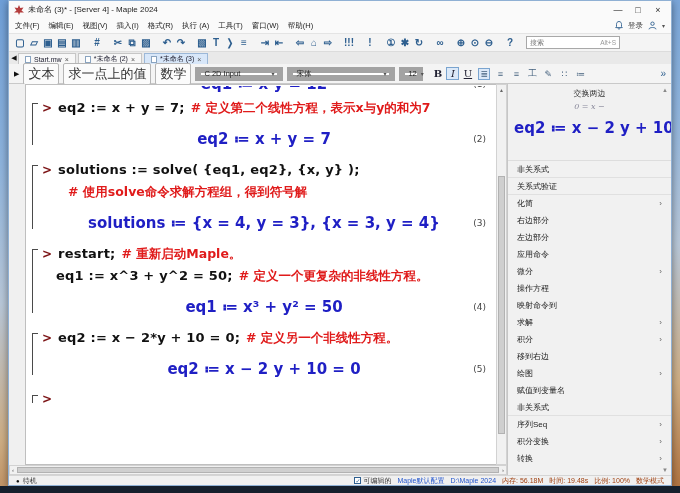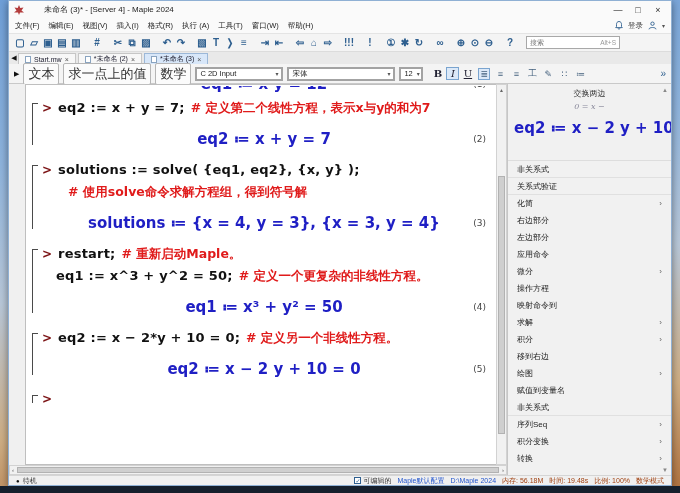"未命名 (3)* - [Server 4]" .titlebar { gap: 20px -> 4px }
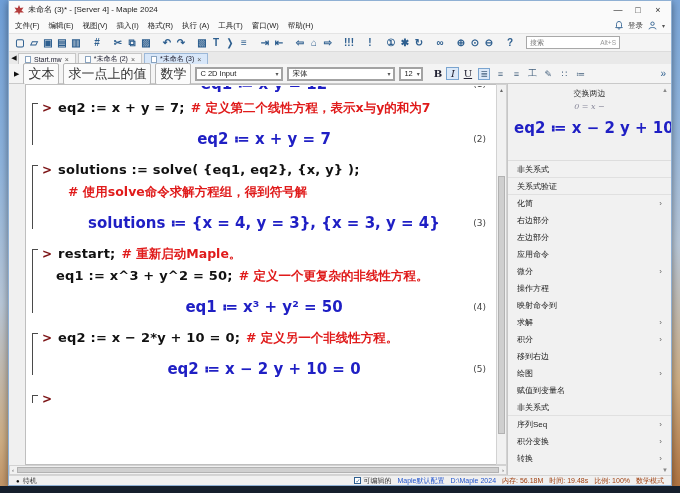"C 2D Input" .fmtsel { border: 2px solid #a3a3a3 -> 6px solid #a3a3a3 }
